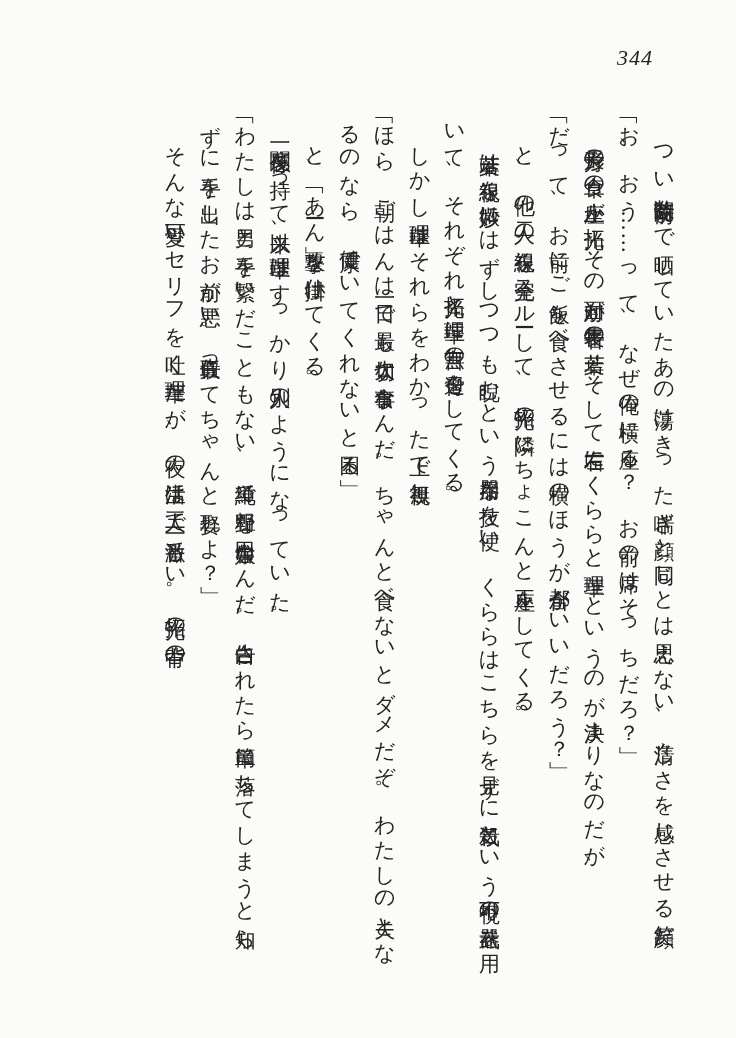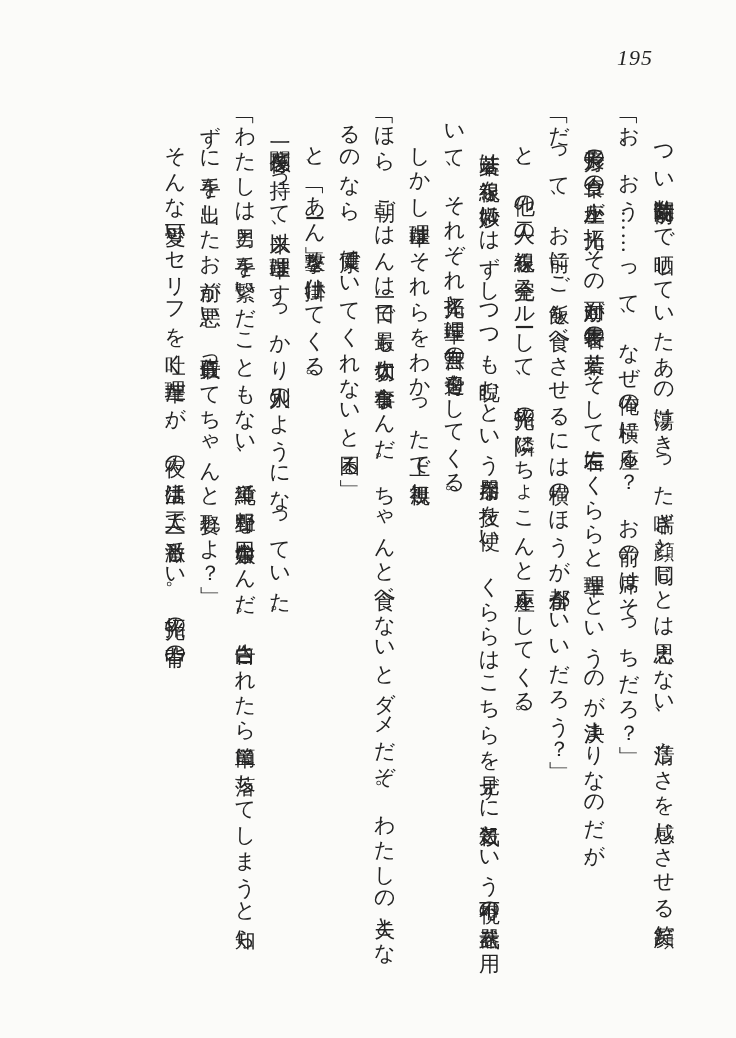"195" div.page-number { text: 195 -> 344 }
